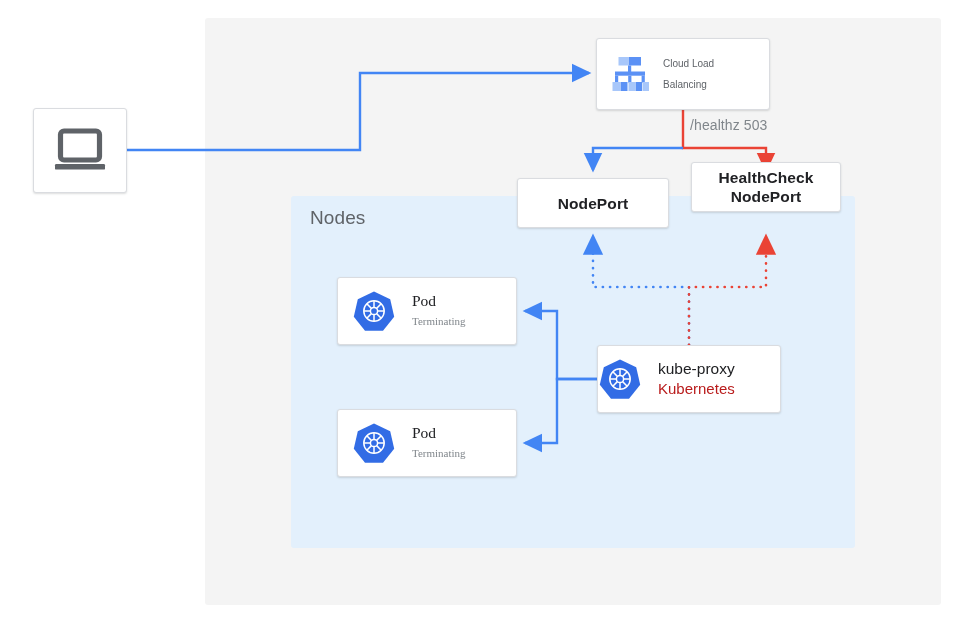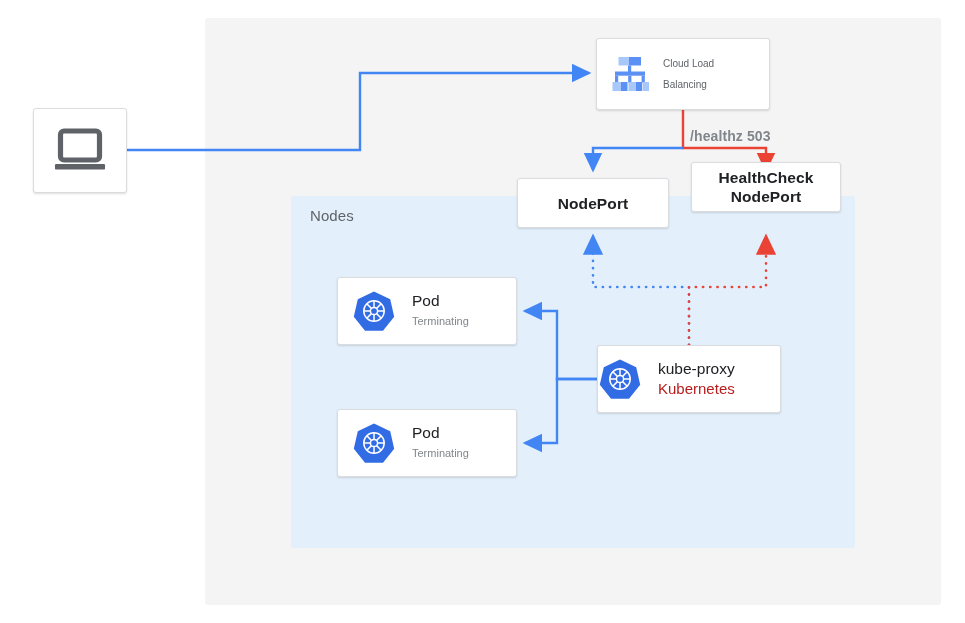"/healthz 503" .healthz-label { font-weight: bold -> normal; top: 128px -> 117px }
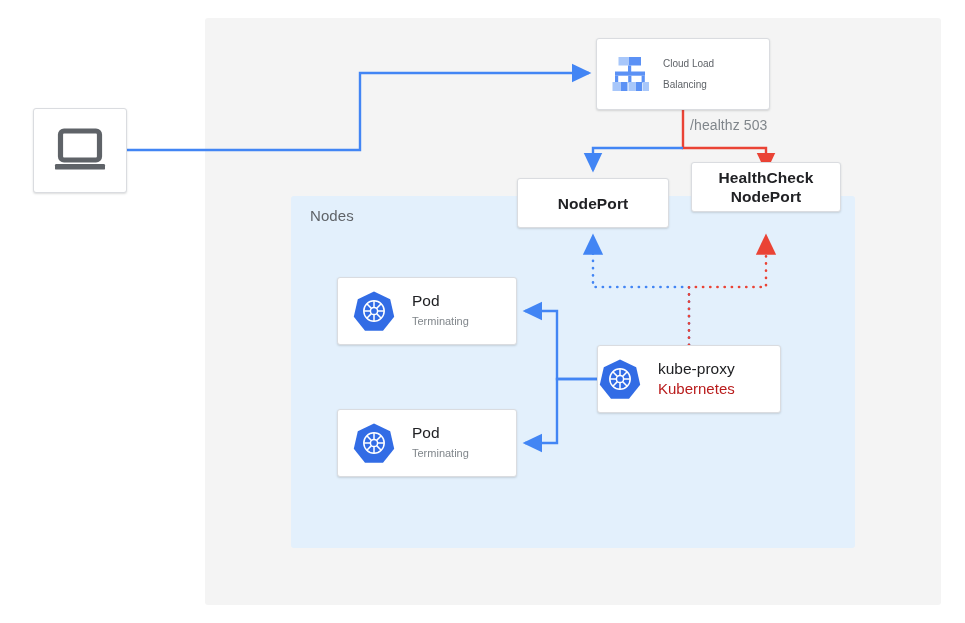"Nodes" .nodes-label { font-size: 15px -> 19px }
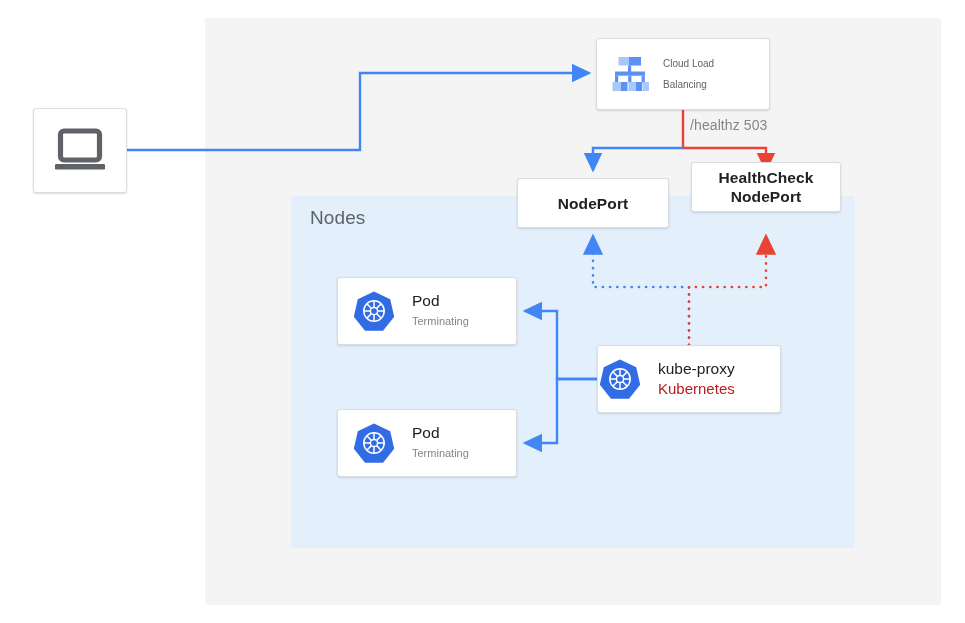"Pod" .pod-box { font-family: none -> Liberation Serif, serif }
